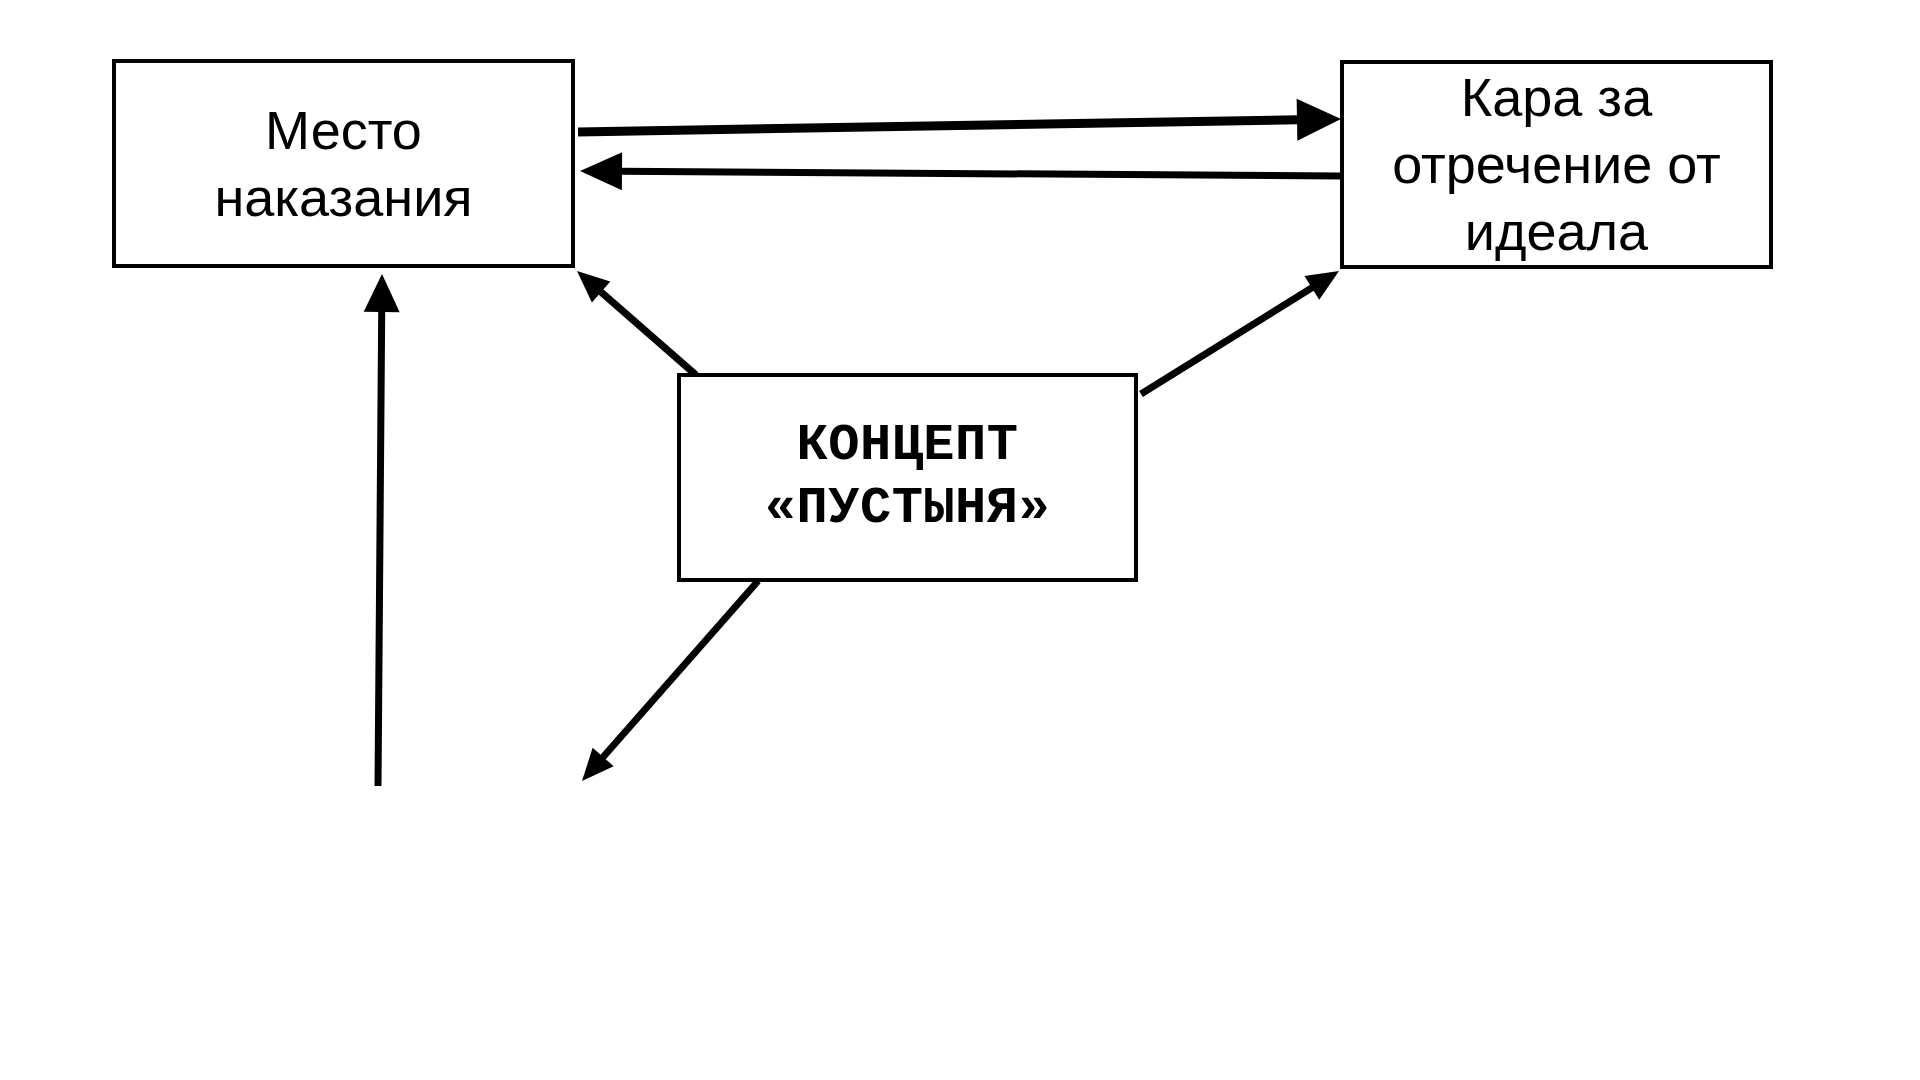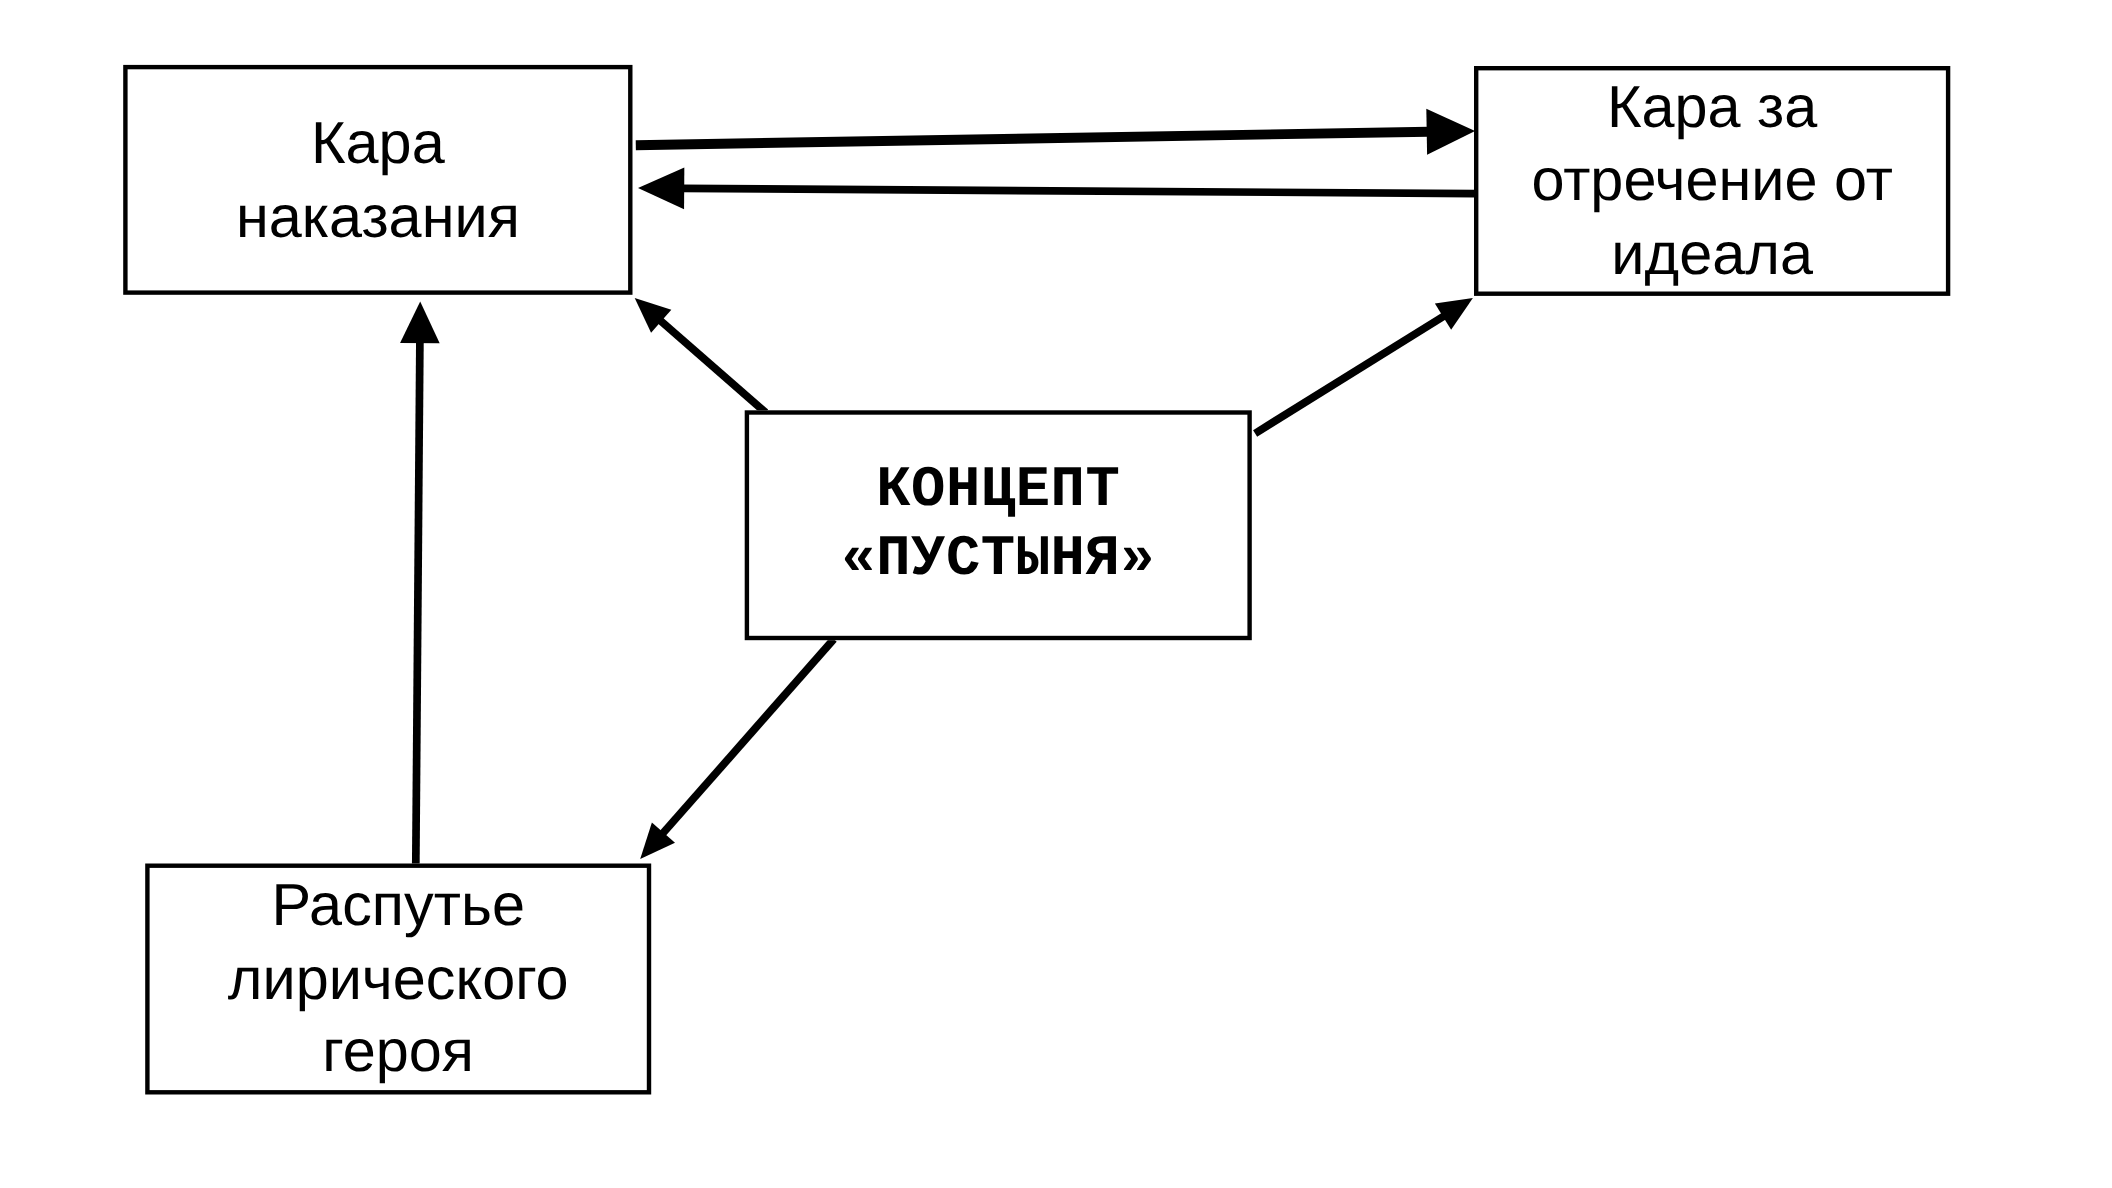"Кара" div.node { text: Кара -> Место }
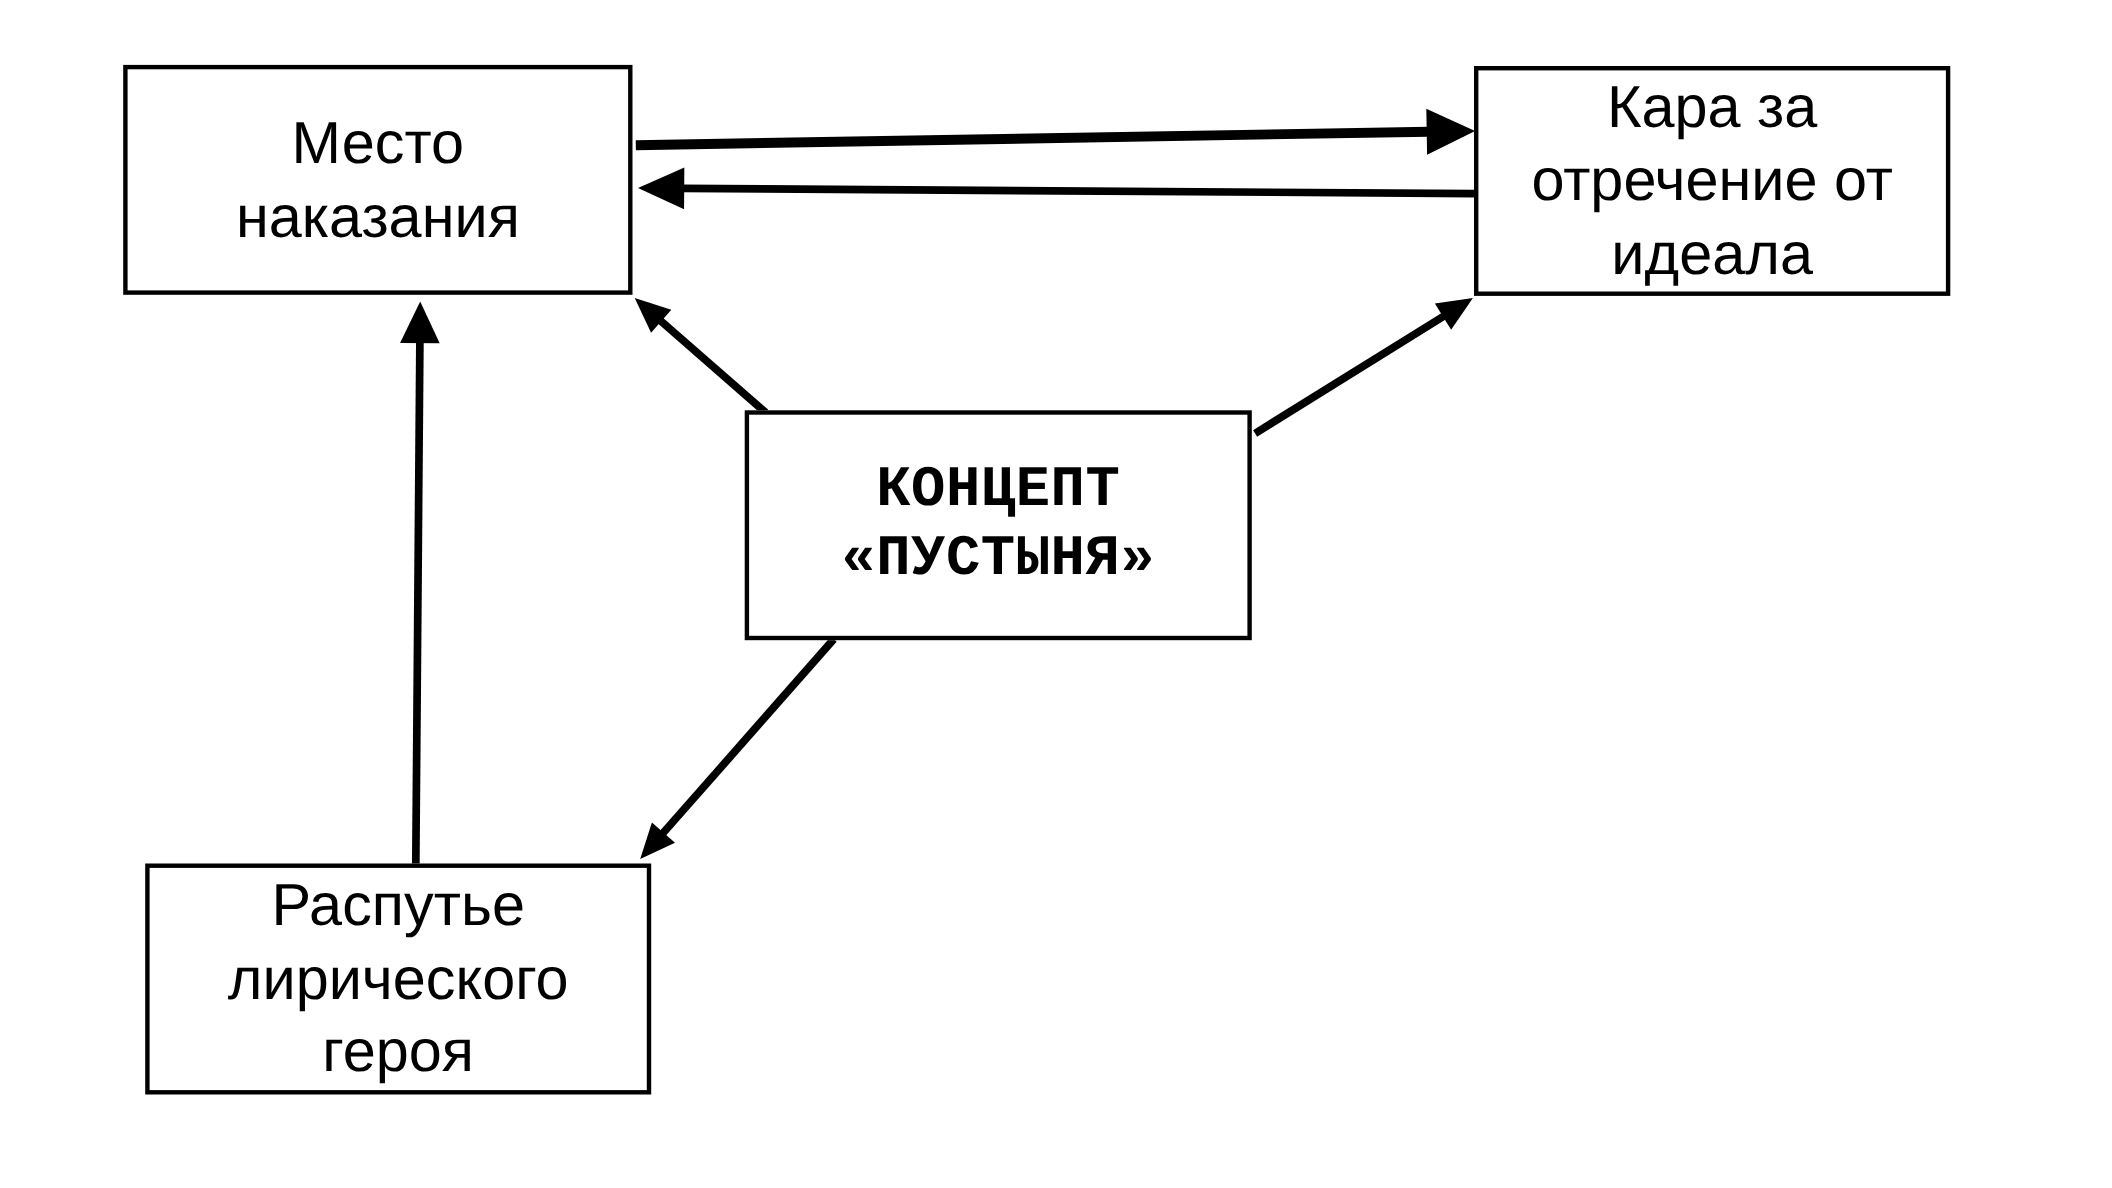"Распутье" div.node { html: <div>Распутье лирического героя</div> -> none }
